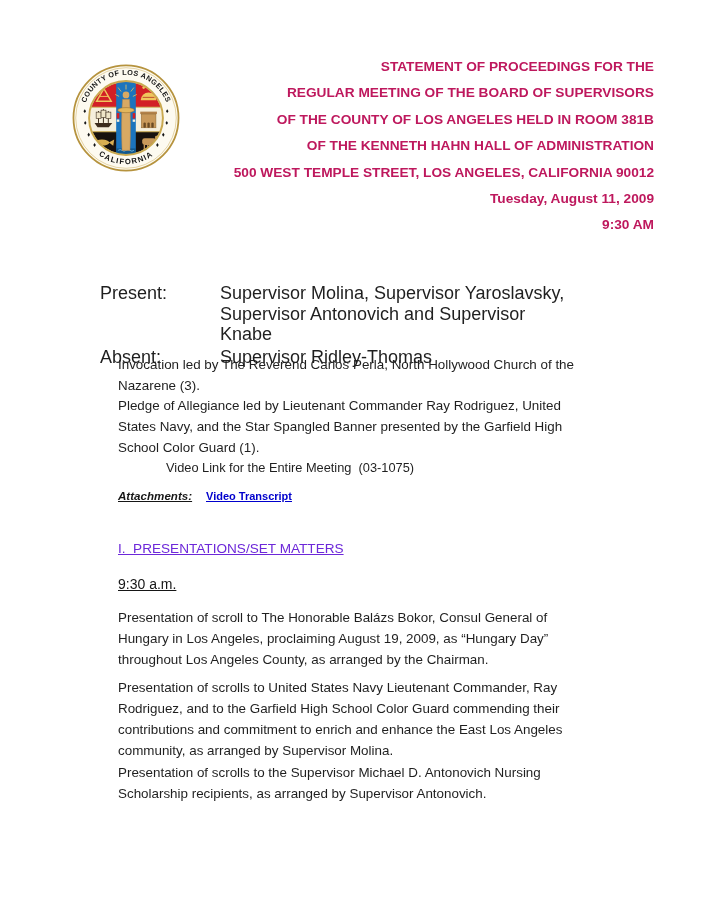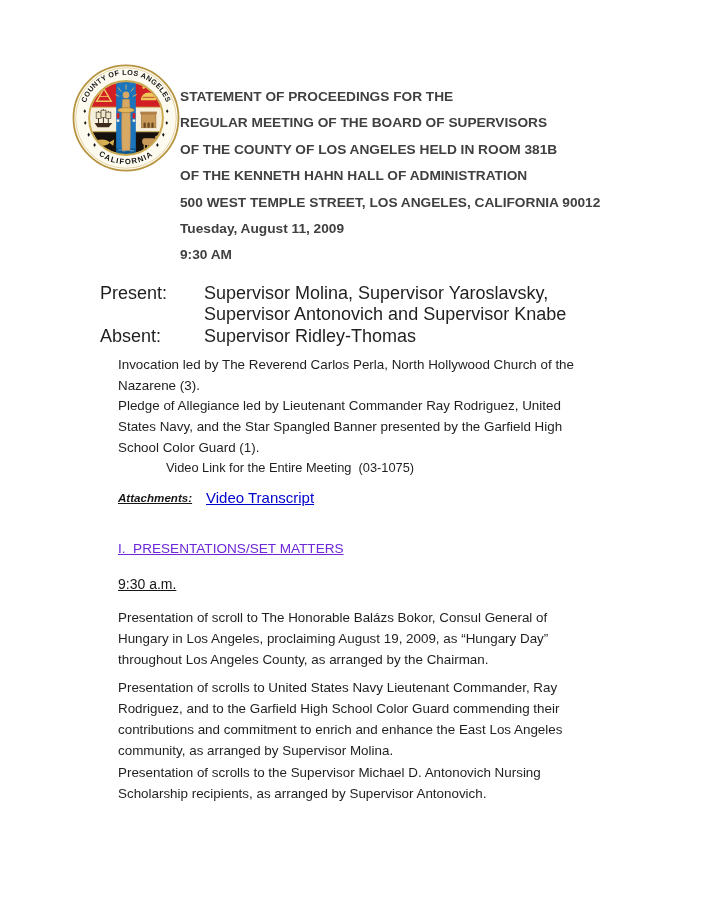"STATEMENT OF PROCEEDINGS FOR THE" .header-block { color: #404040 -> #be185d; text-align: left -> right; top: 84px -> 54px }
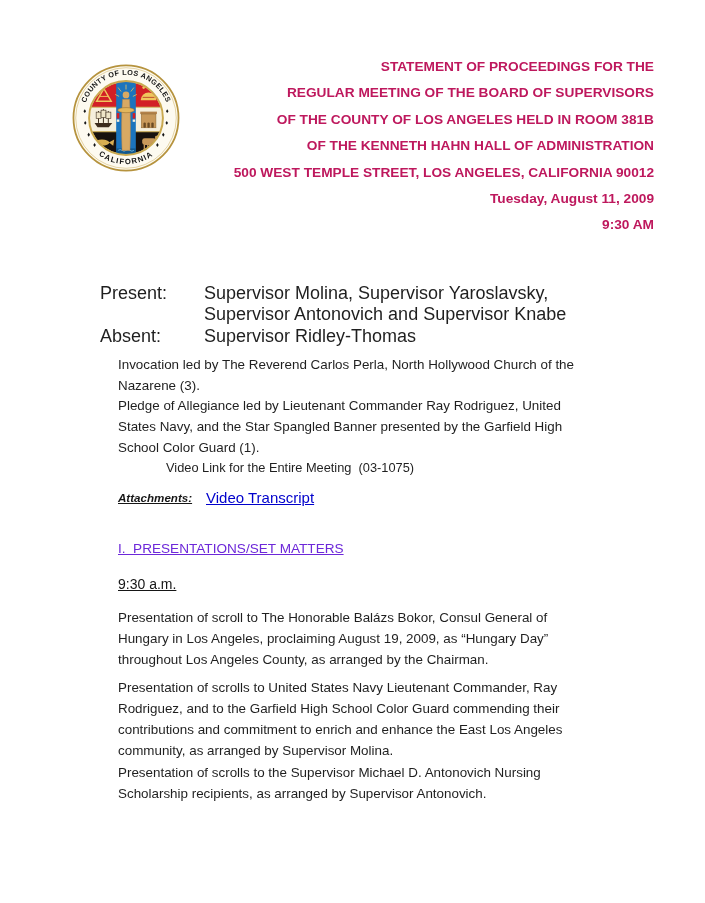"Supervisor Molina, Supervisor" .att-value { margin-left: none -> 16px }
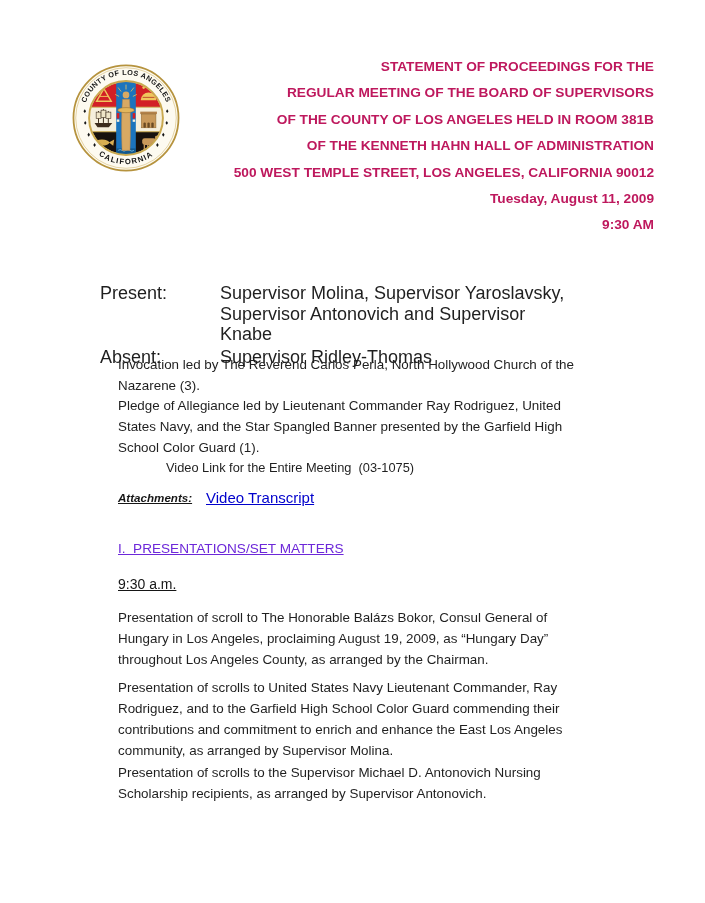"Video Transcript" .att-link { font-size: 15px -> 11px; font-weight: none -> bold }
